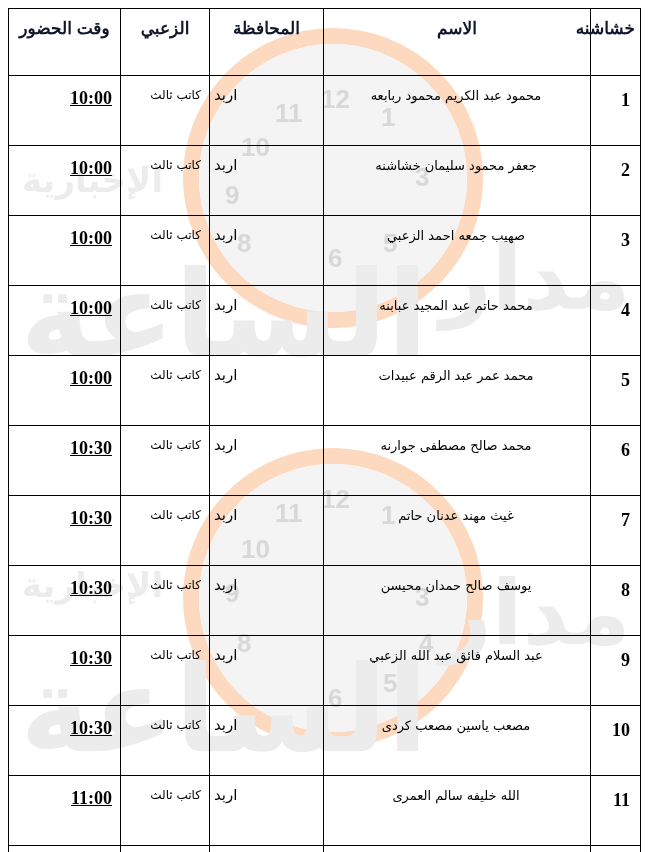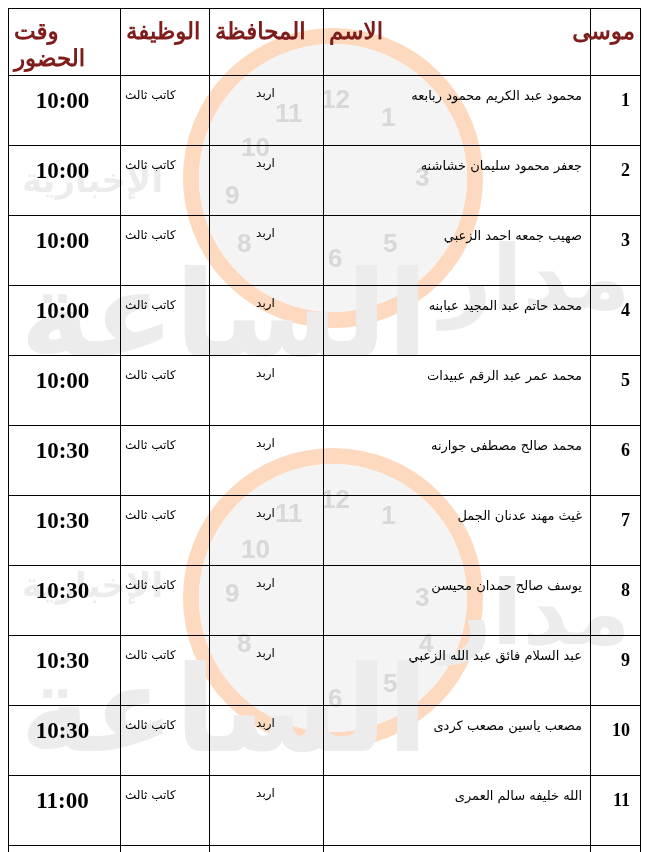"وقت الحضور" table.grid th { color: #7f1d1d -> #0f172a; font-size: 23px -> 17px; text-align: left -> center }
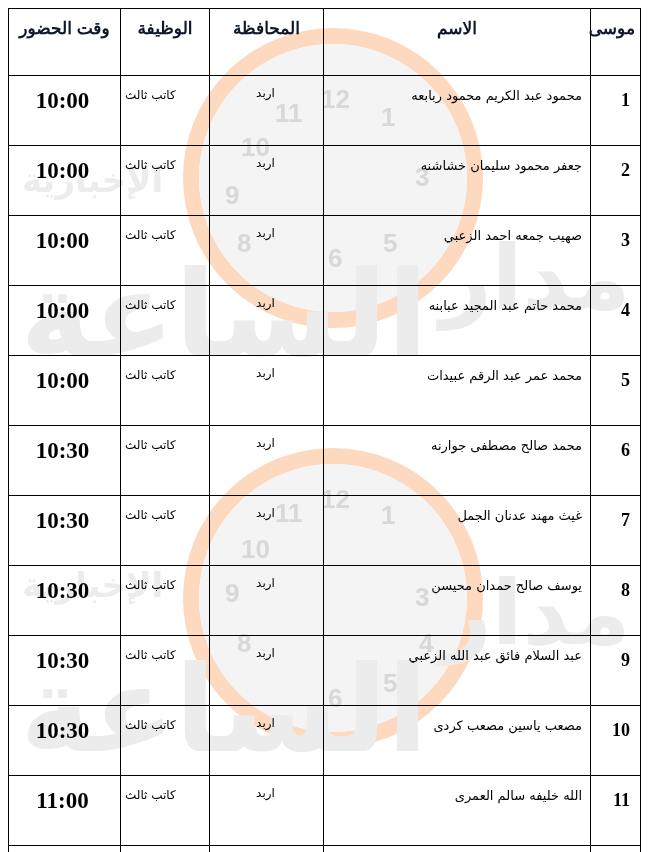"الوظيفة" th { text: الوظيفة -> الزعبي }
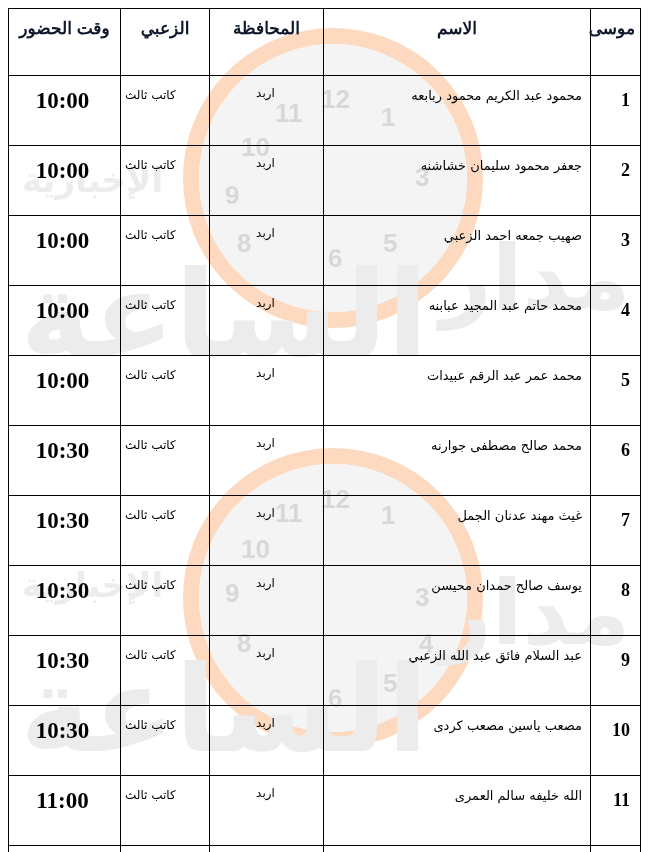"موسى" th { text: موسى -> خشاشنه }
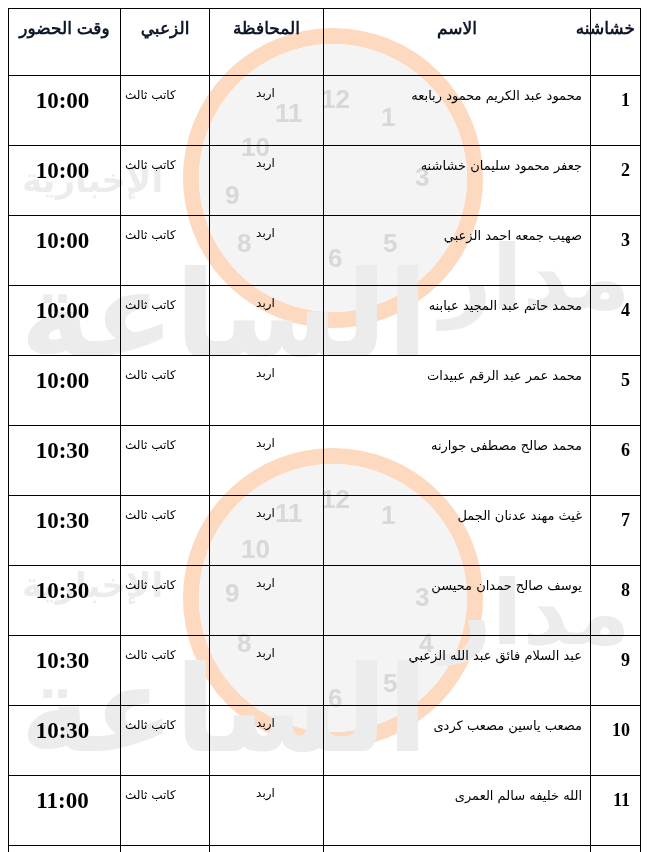"10:00" .c-time { font-size: 23px -> 18px; text-align: center -> right; text-decoration: none -> underline }
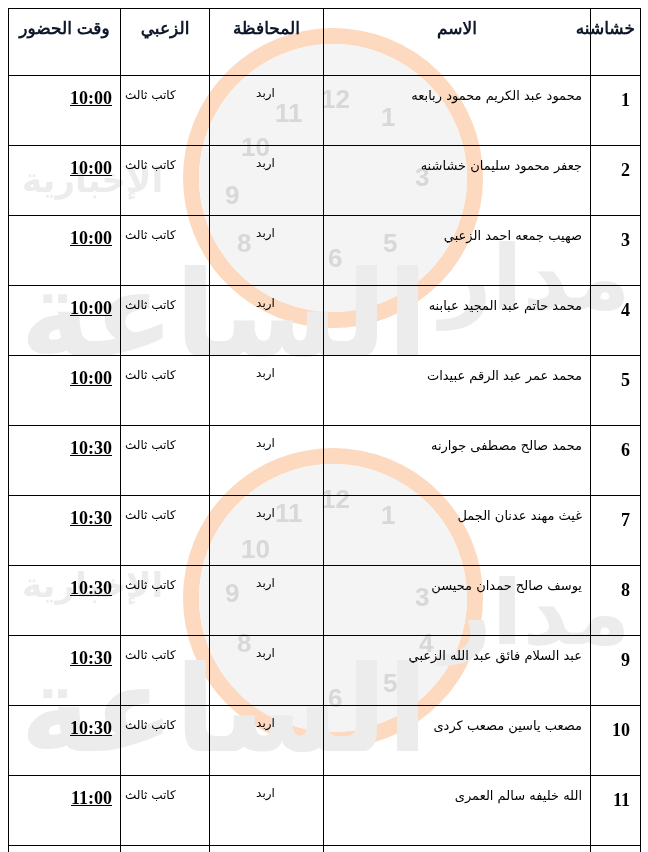"كاتب ثالث" .c-job { text-align: left -> right }
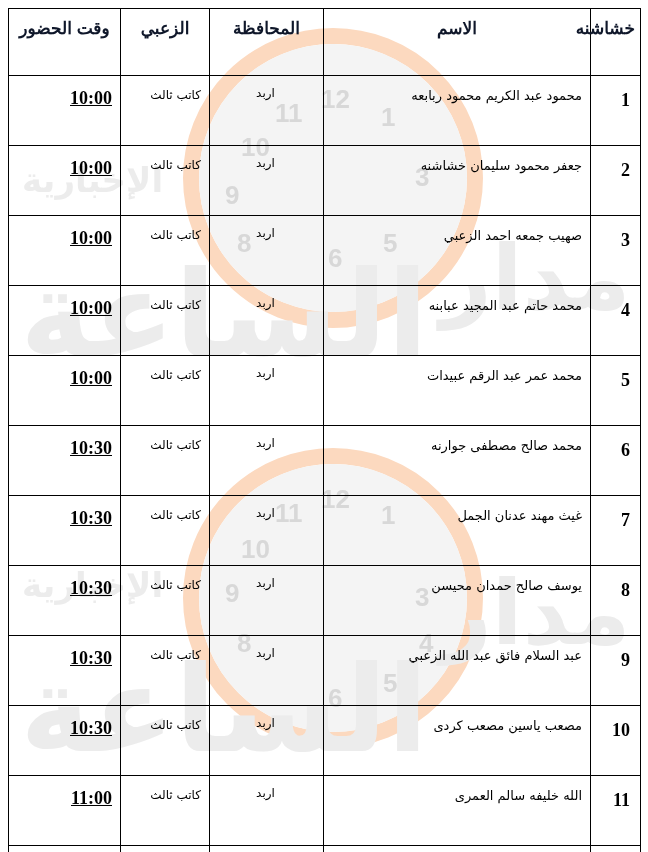"اربد" .c-gov { font-size: 12px -> 15px; text-align: center -> left }
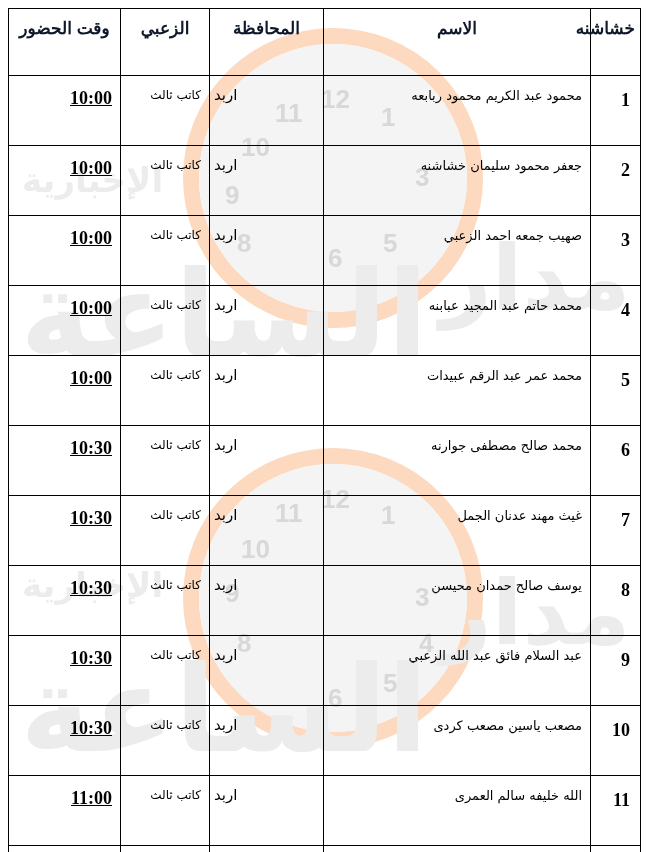"محمود عبد الكريم محمود ربابعه" .c-name { text-align: right -> center }
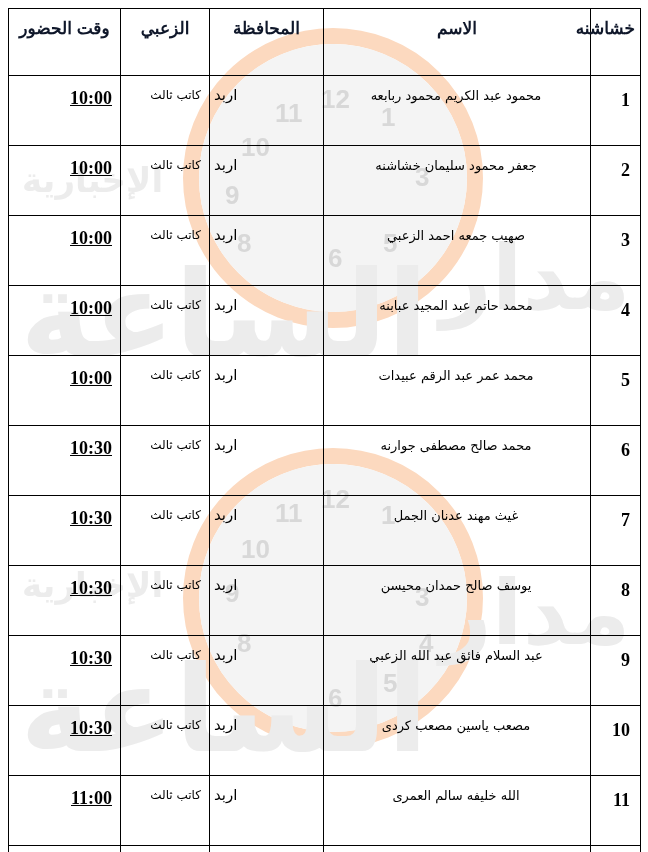"غيث مهند عدنان الجمل" td.c-name { text: الجمل -> حاتم }
